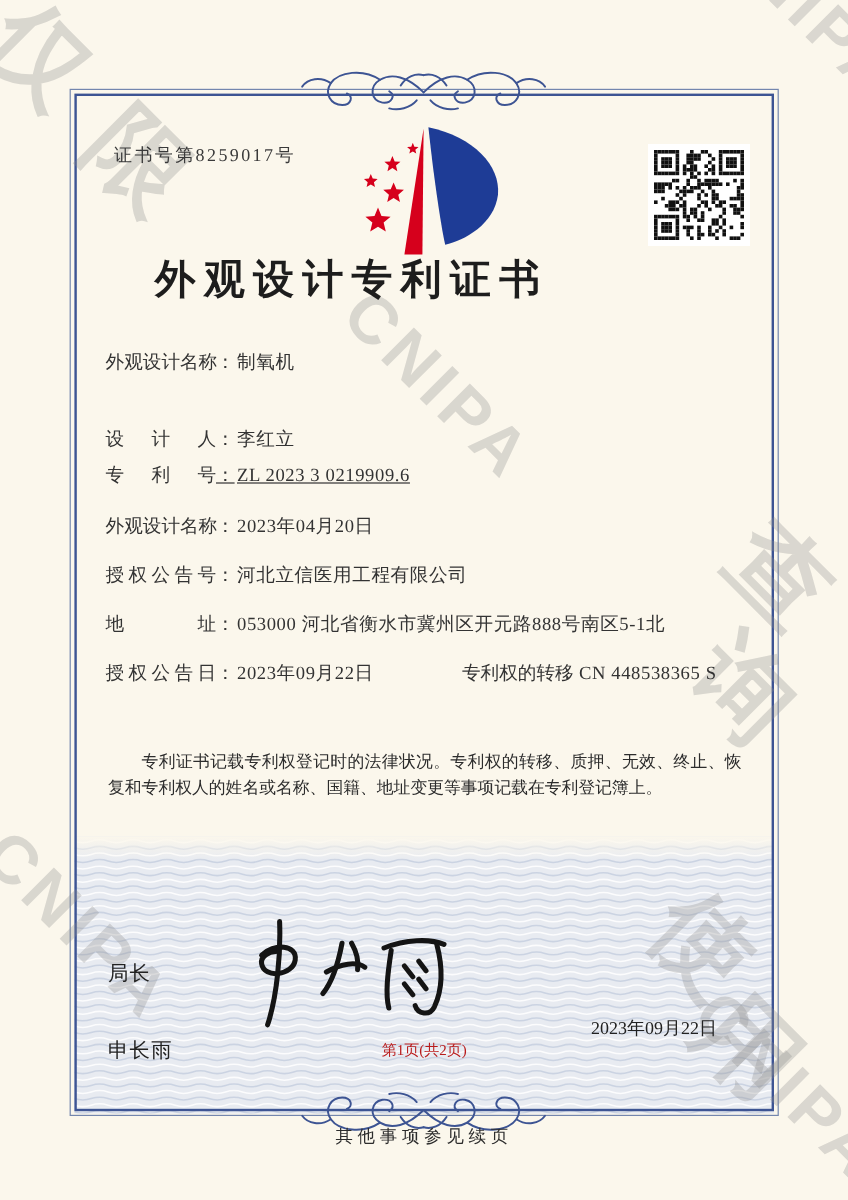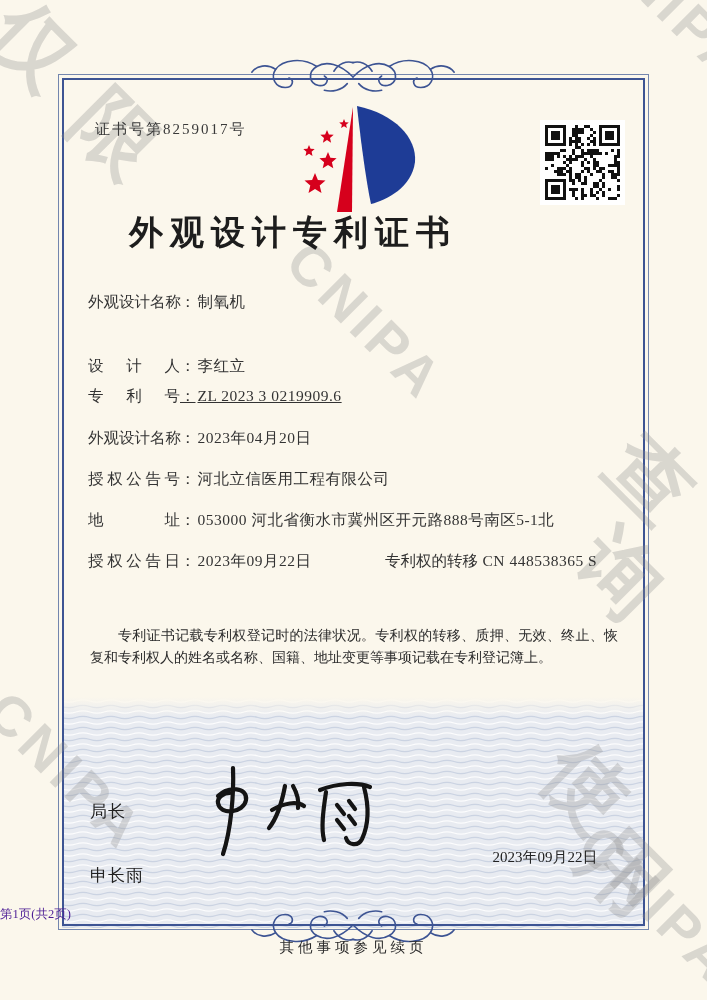"第1页(共2页)" .page-note { color: #4c1d95 -> #b91c1c; text-align: none -> center; top: 906px -> 867px }
